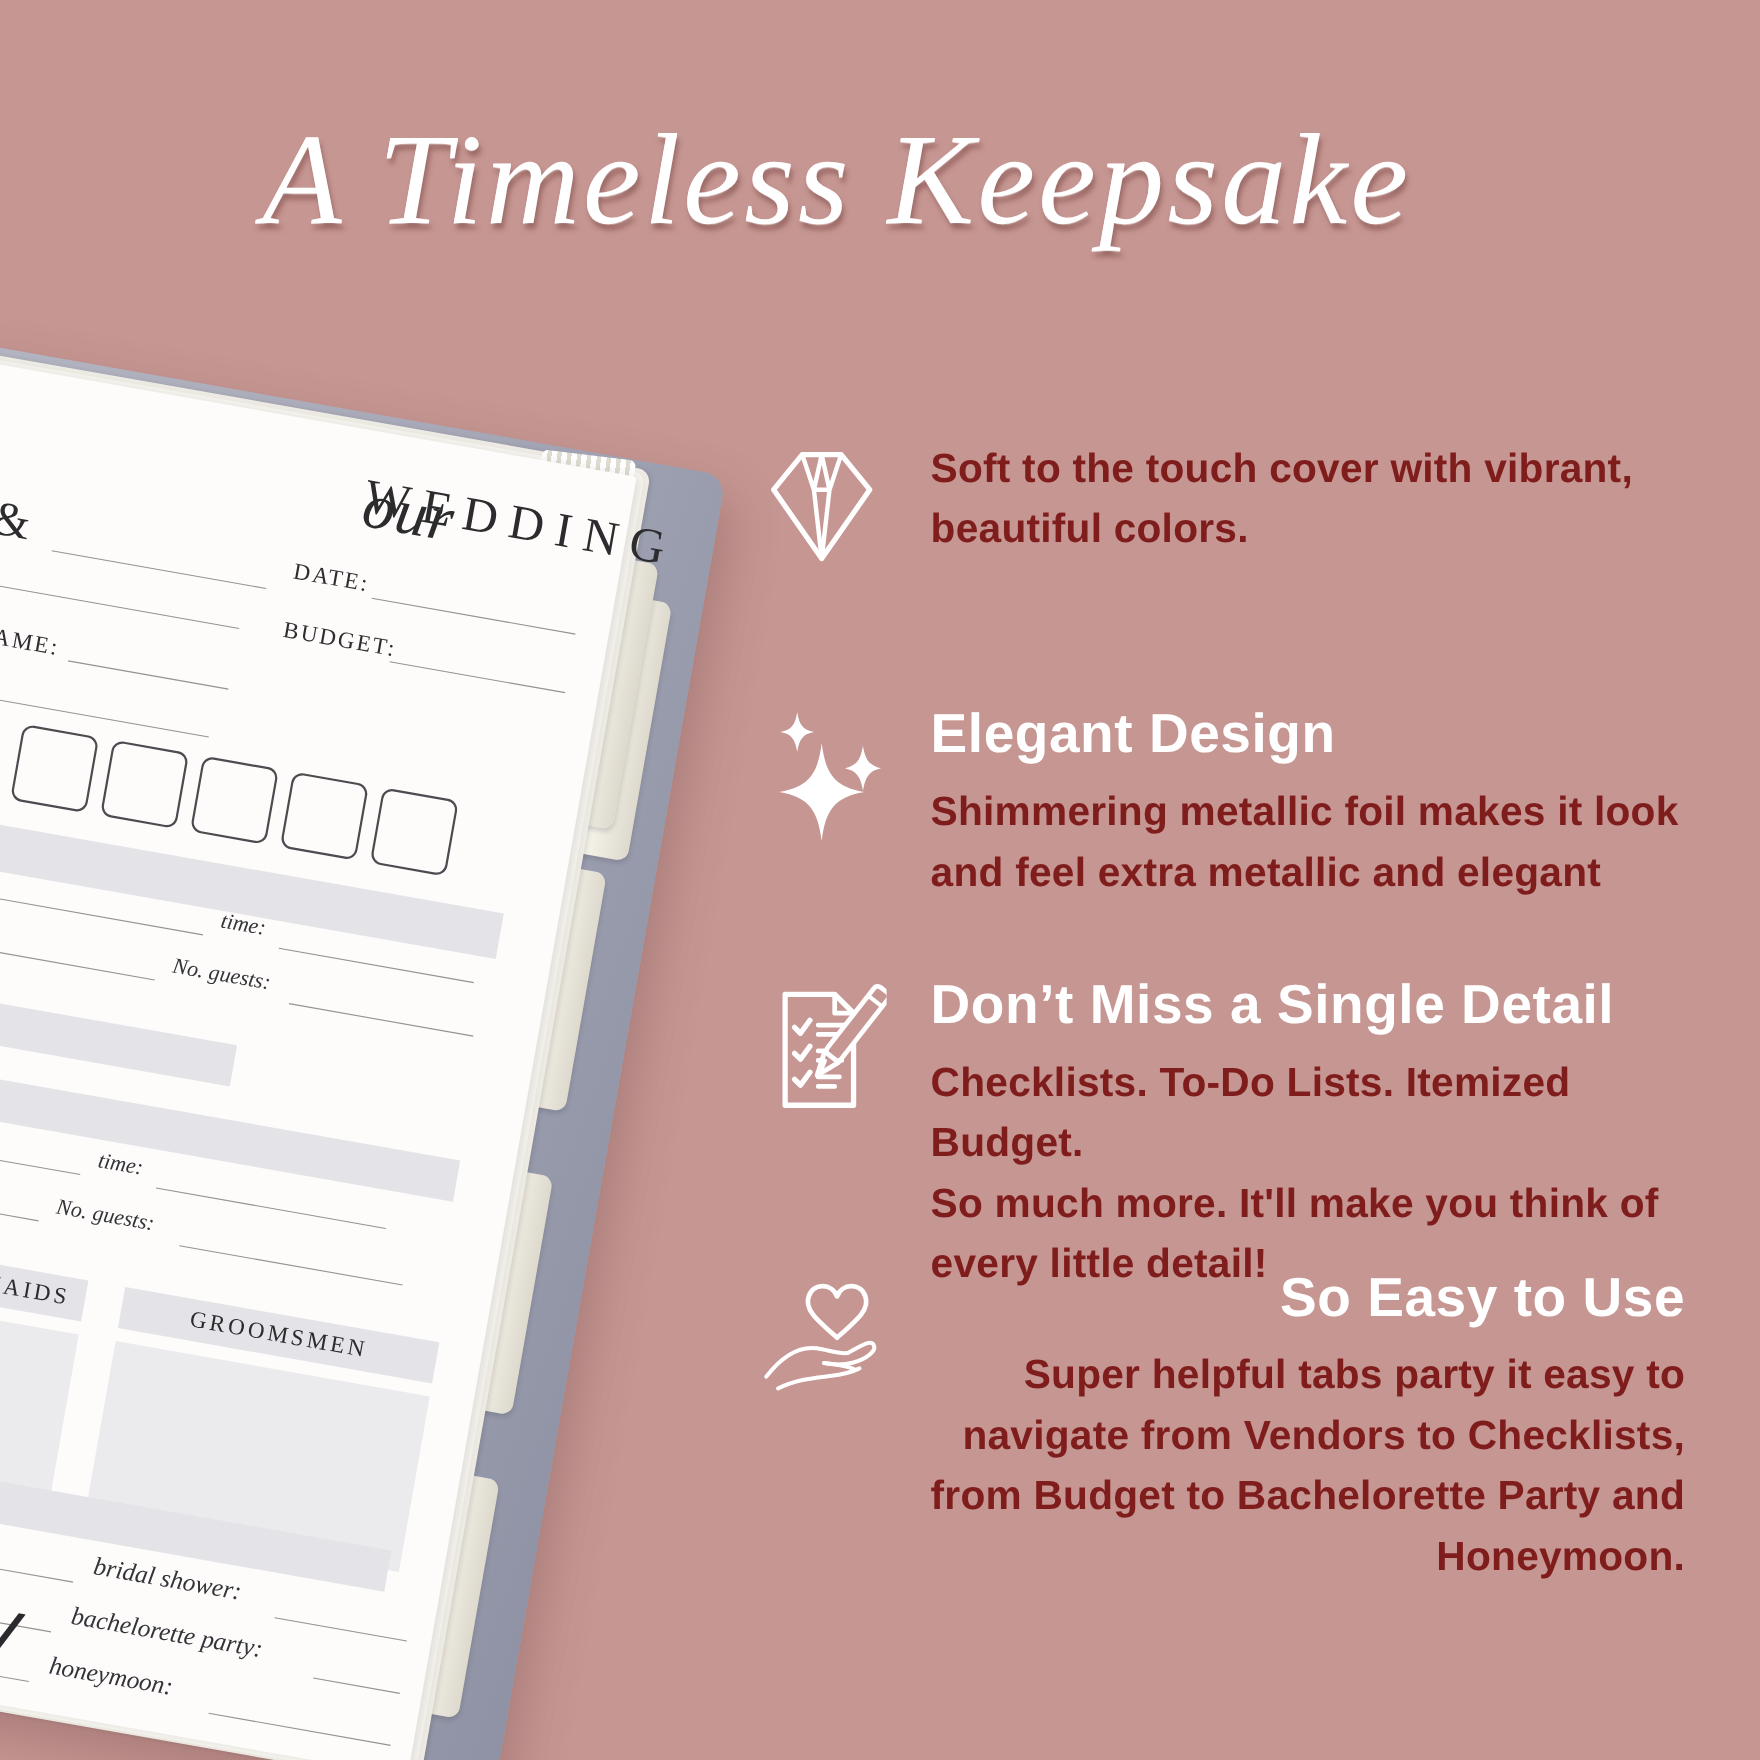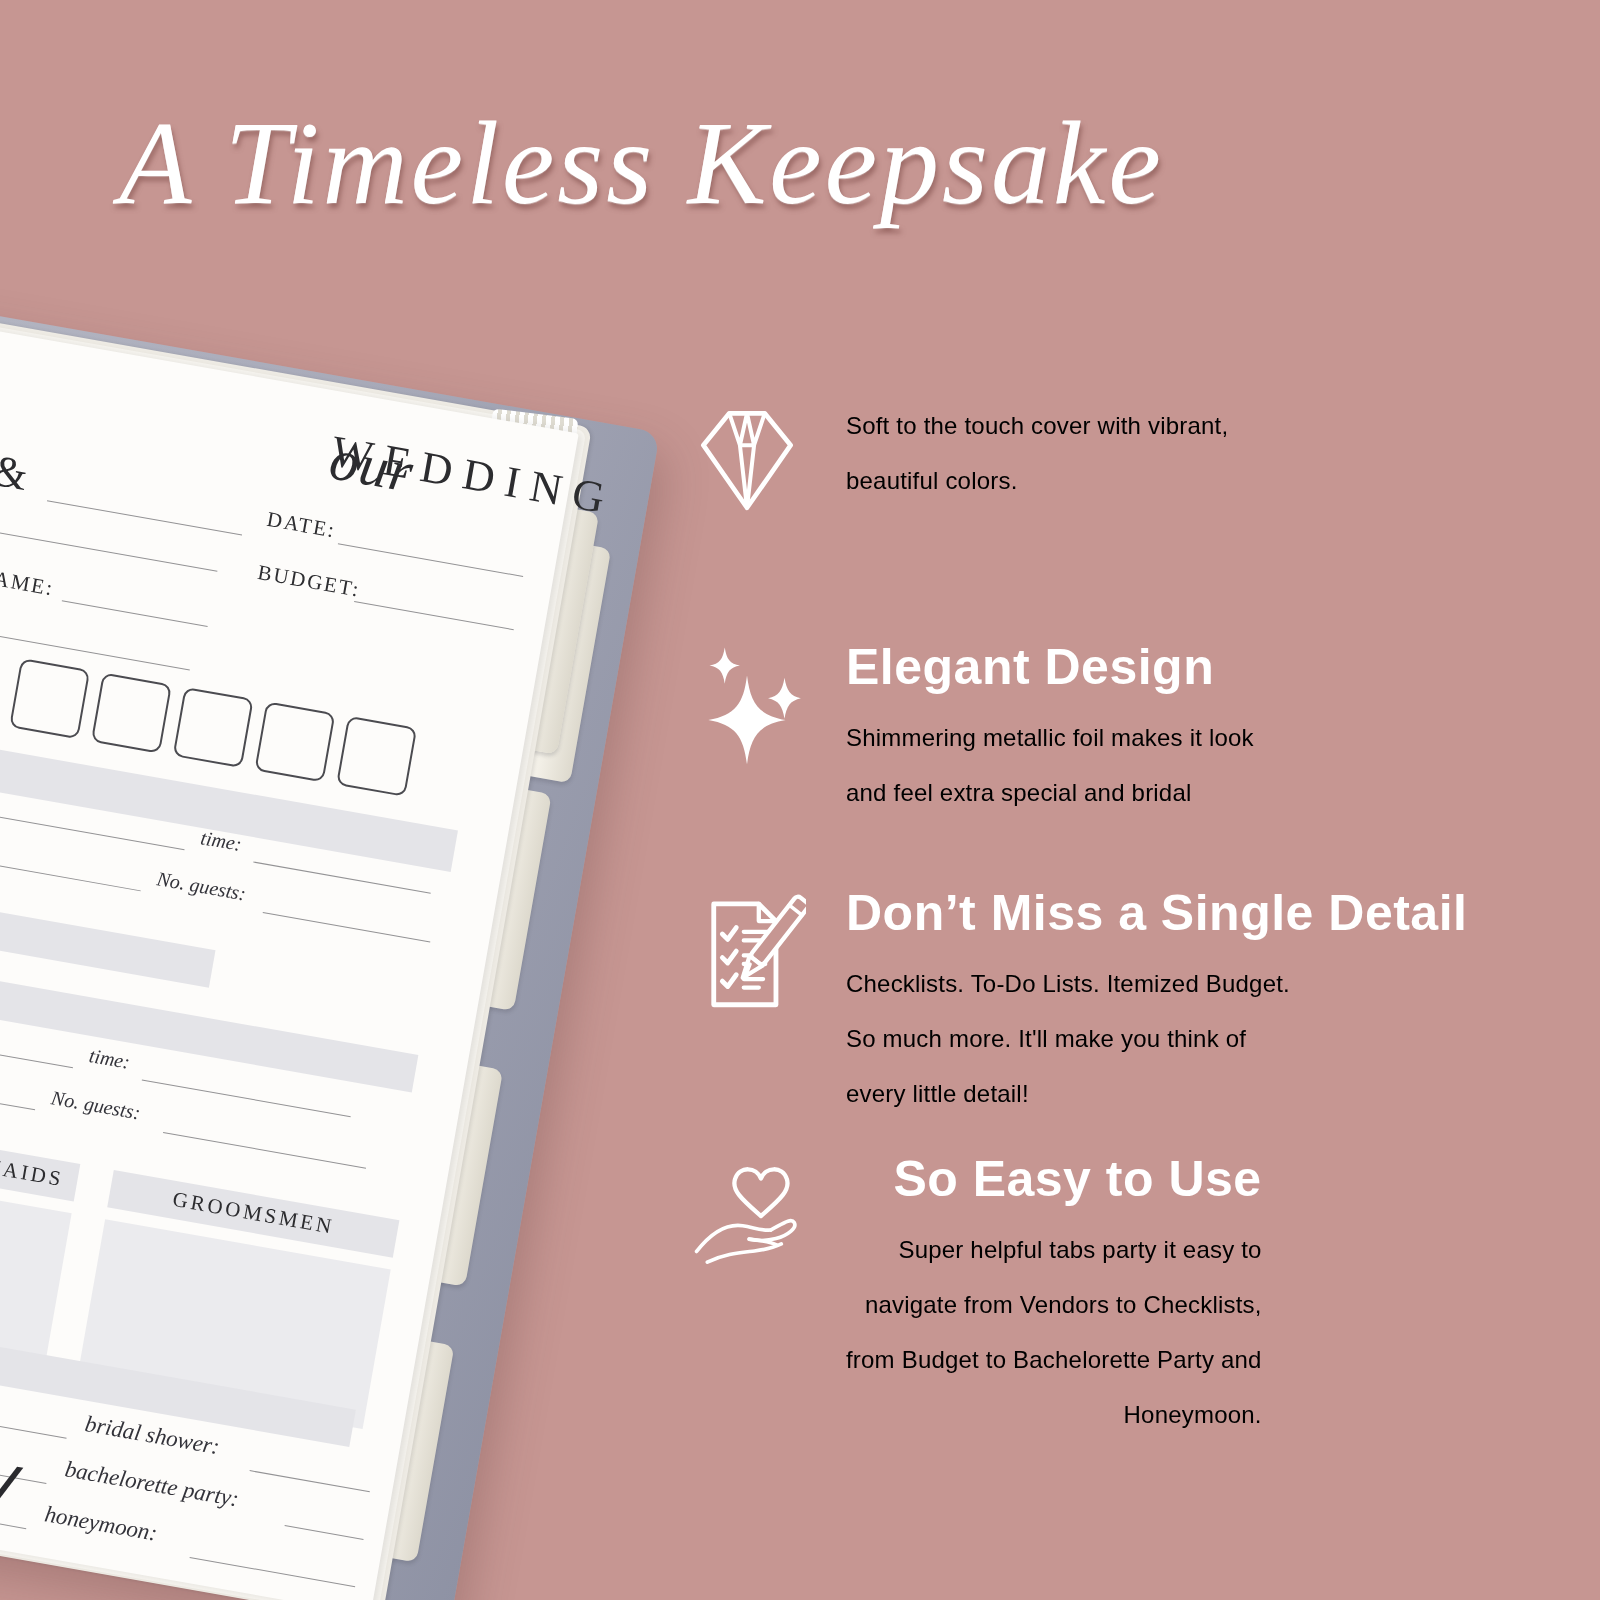"A Timeless Keepsake" .headline { text-align: center -> right }
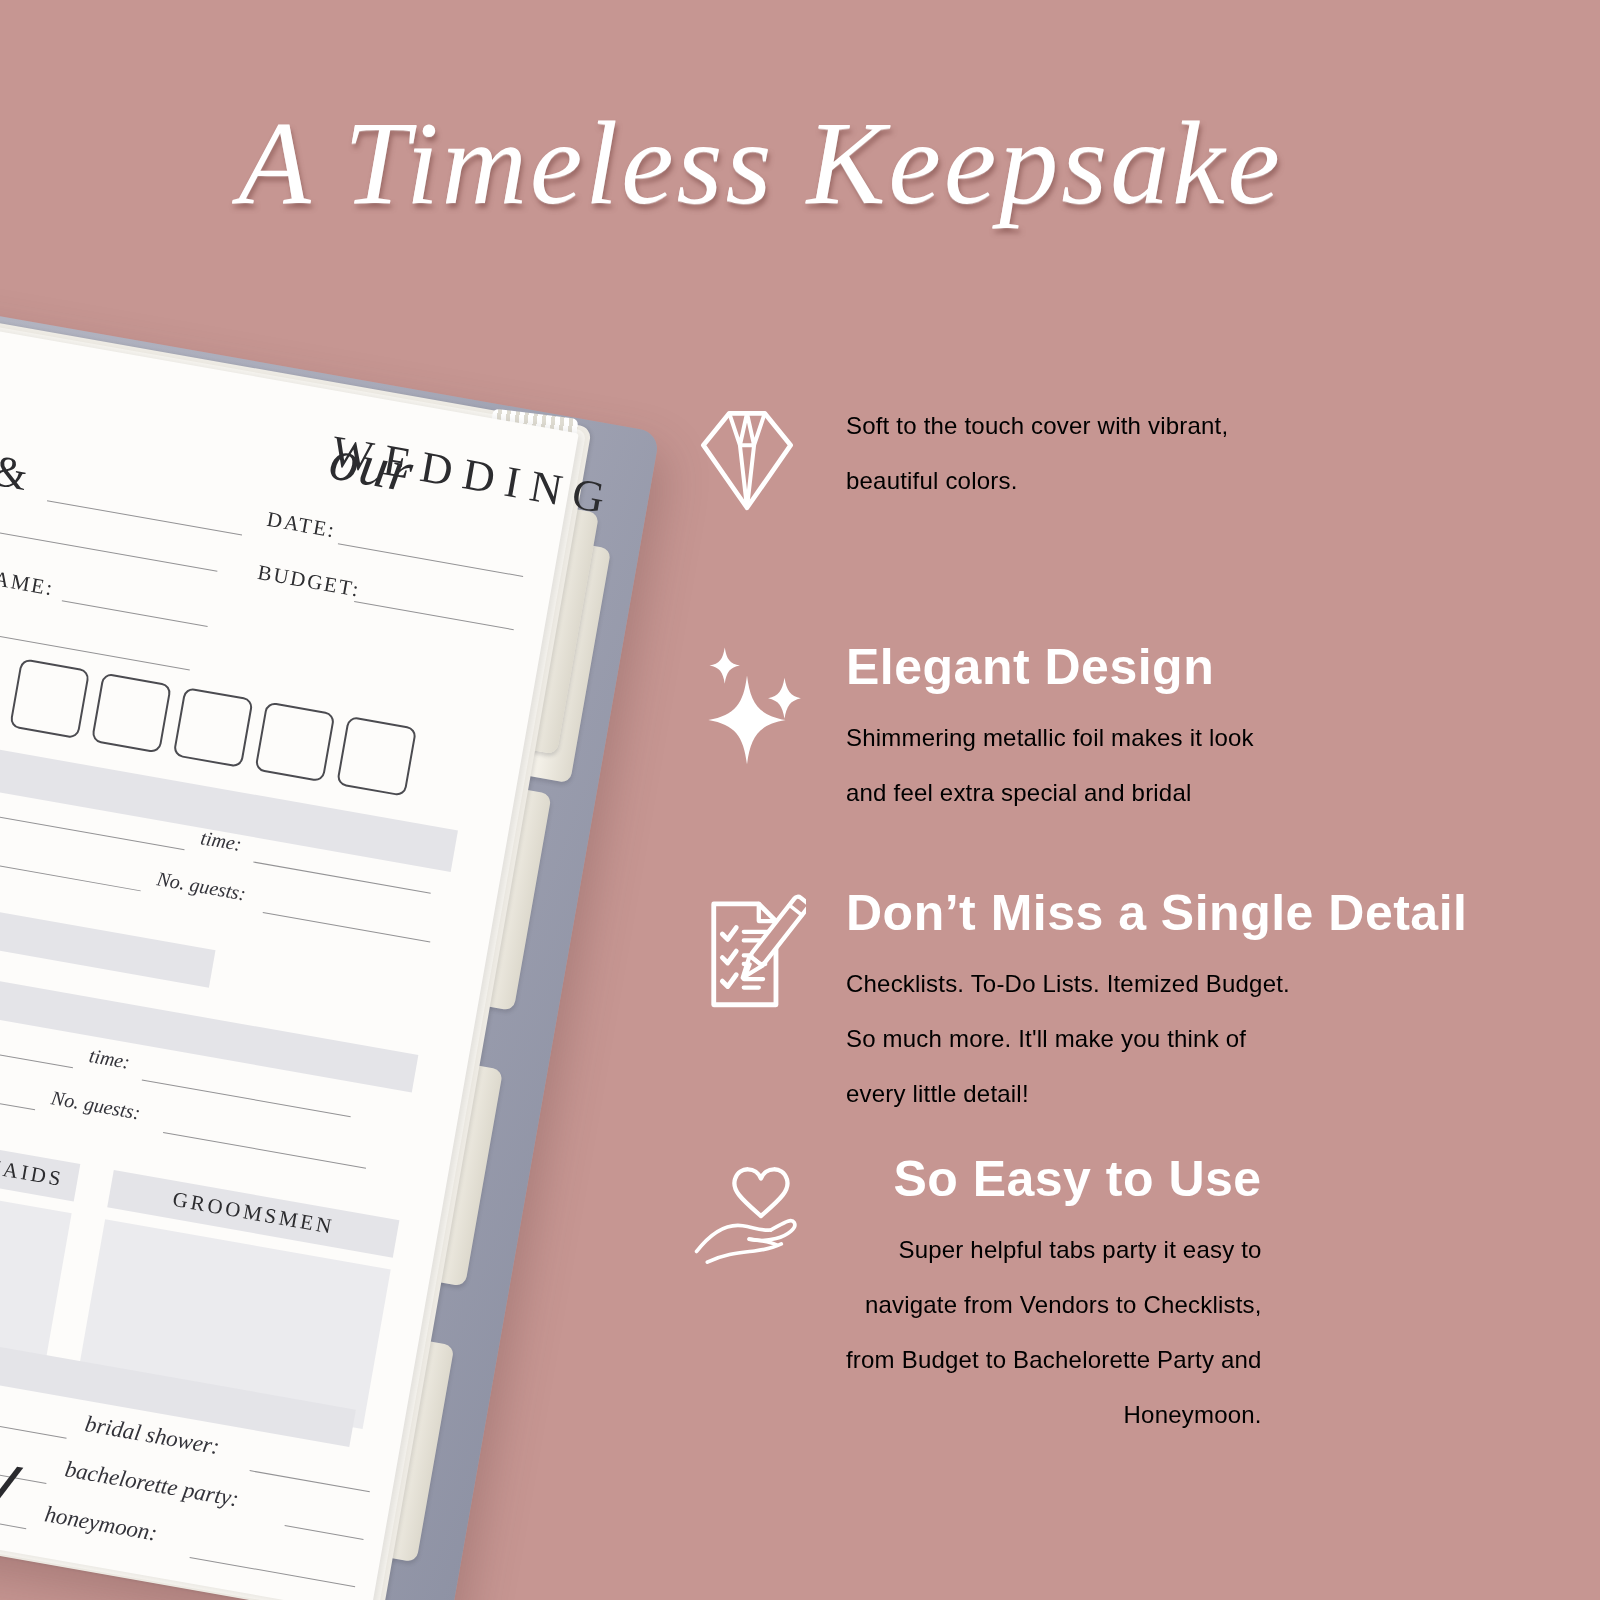"Soft to the touch cover" .f-body { color: #000000 -> #7f1d1d; font-size: 24px -> 37px; font-weight: normal -> bold }
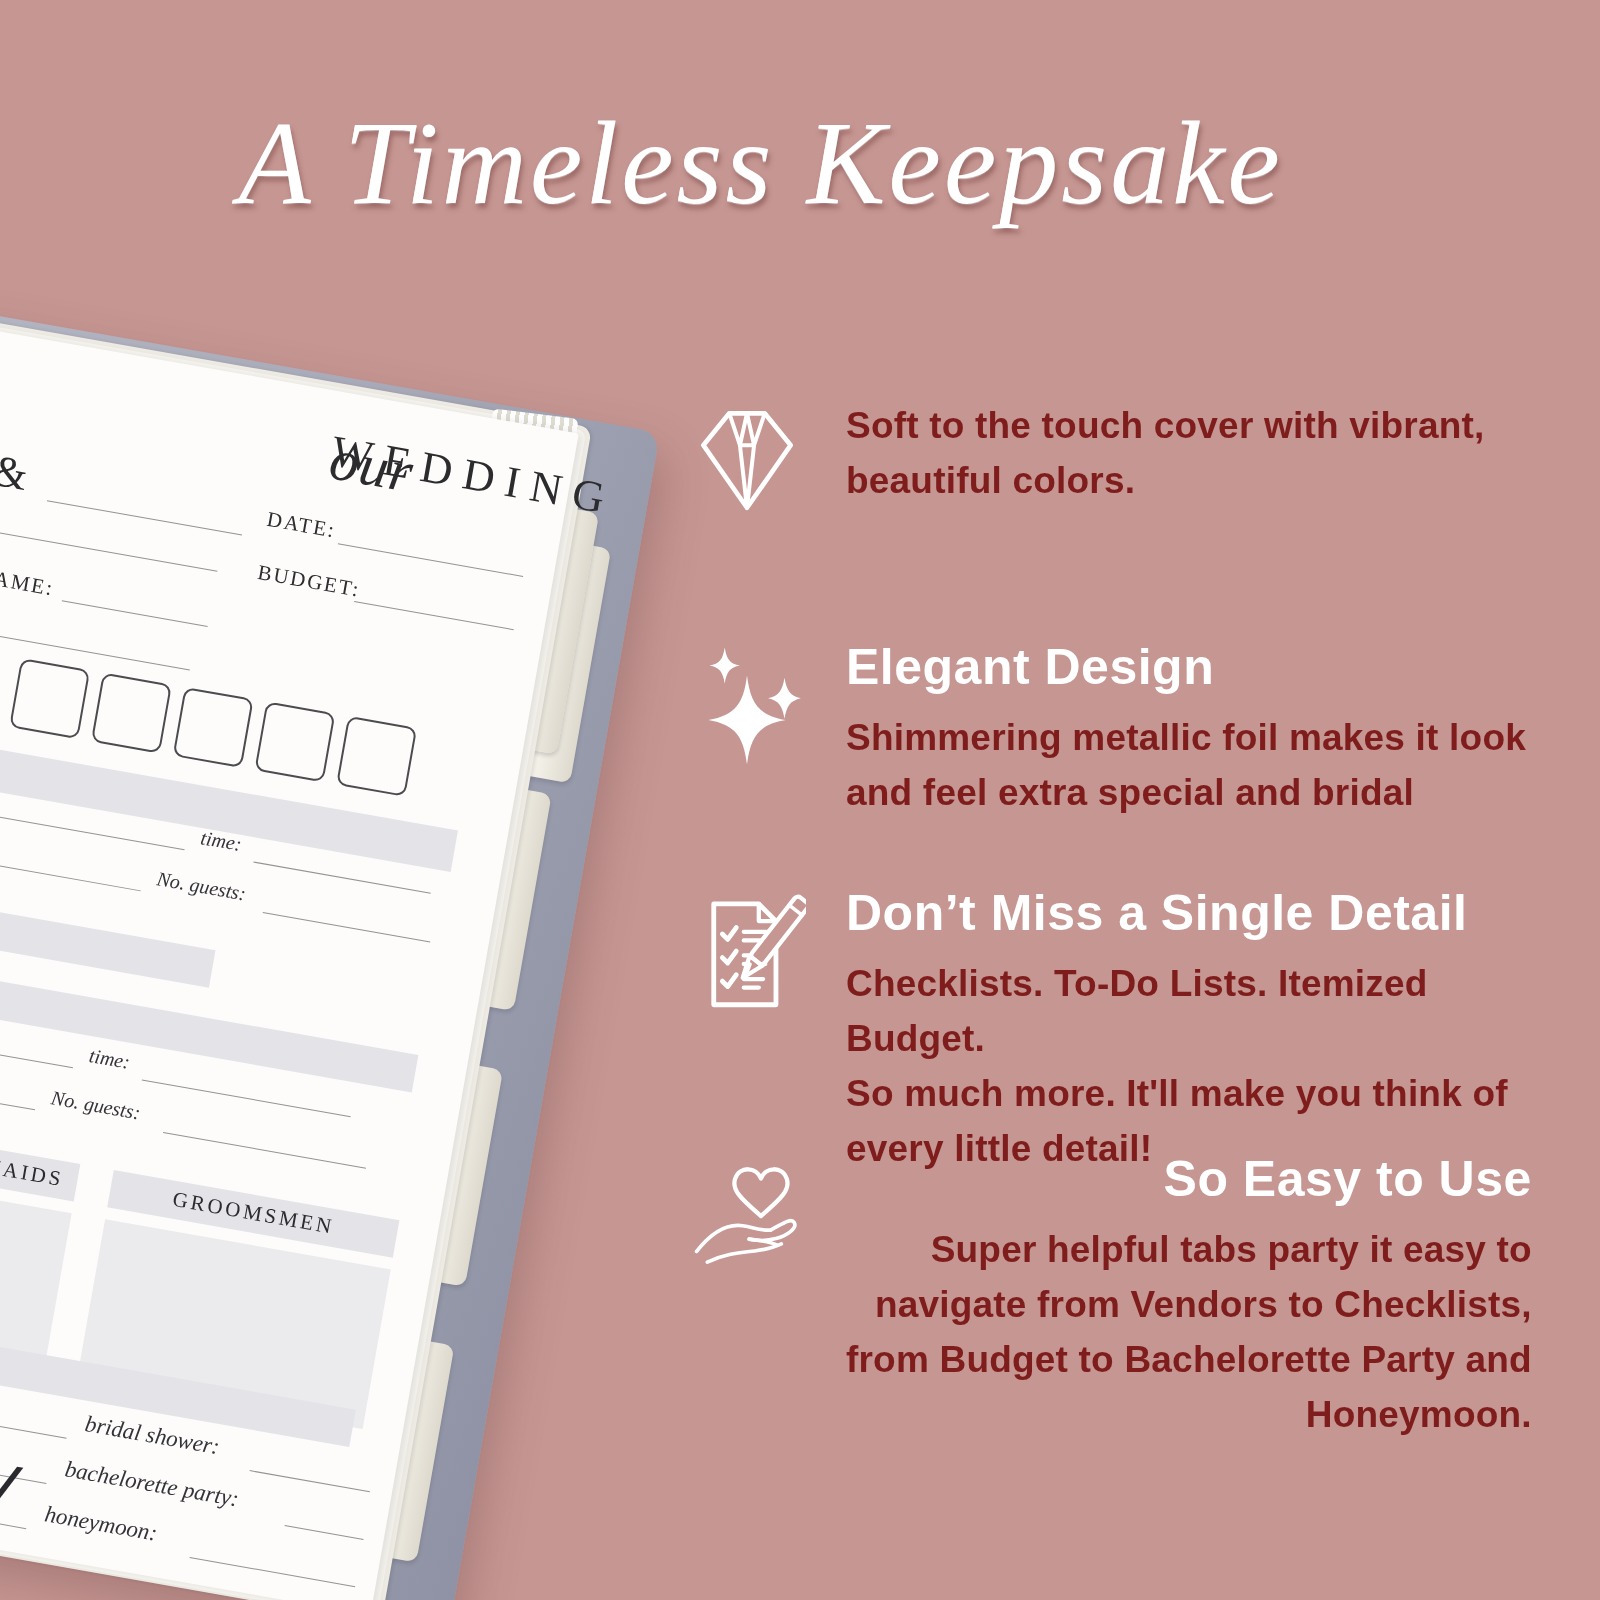"Shimmering metallic foil makes it" div.f-body { text: special and bridal -> metallic and elegant }
